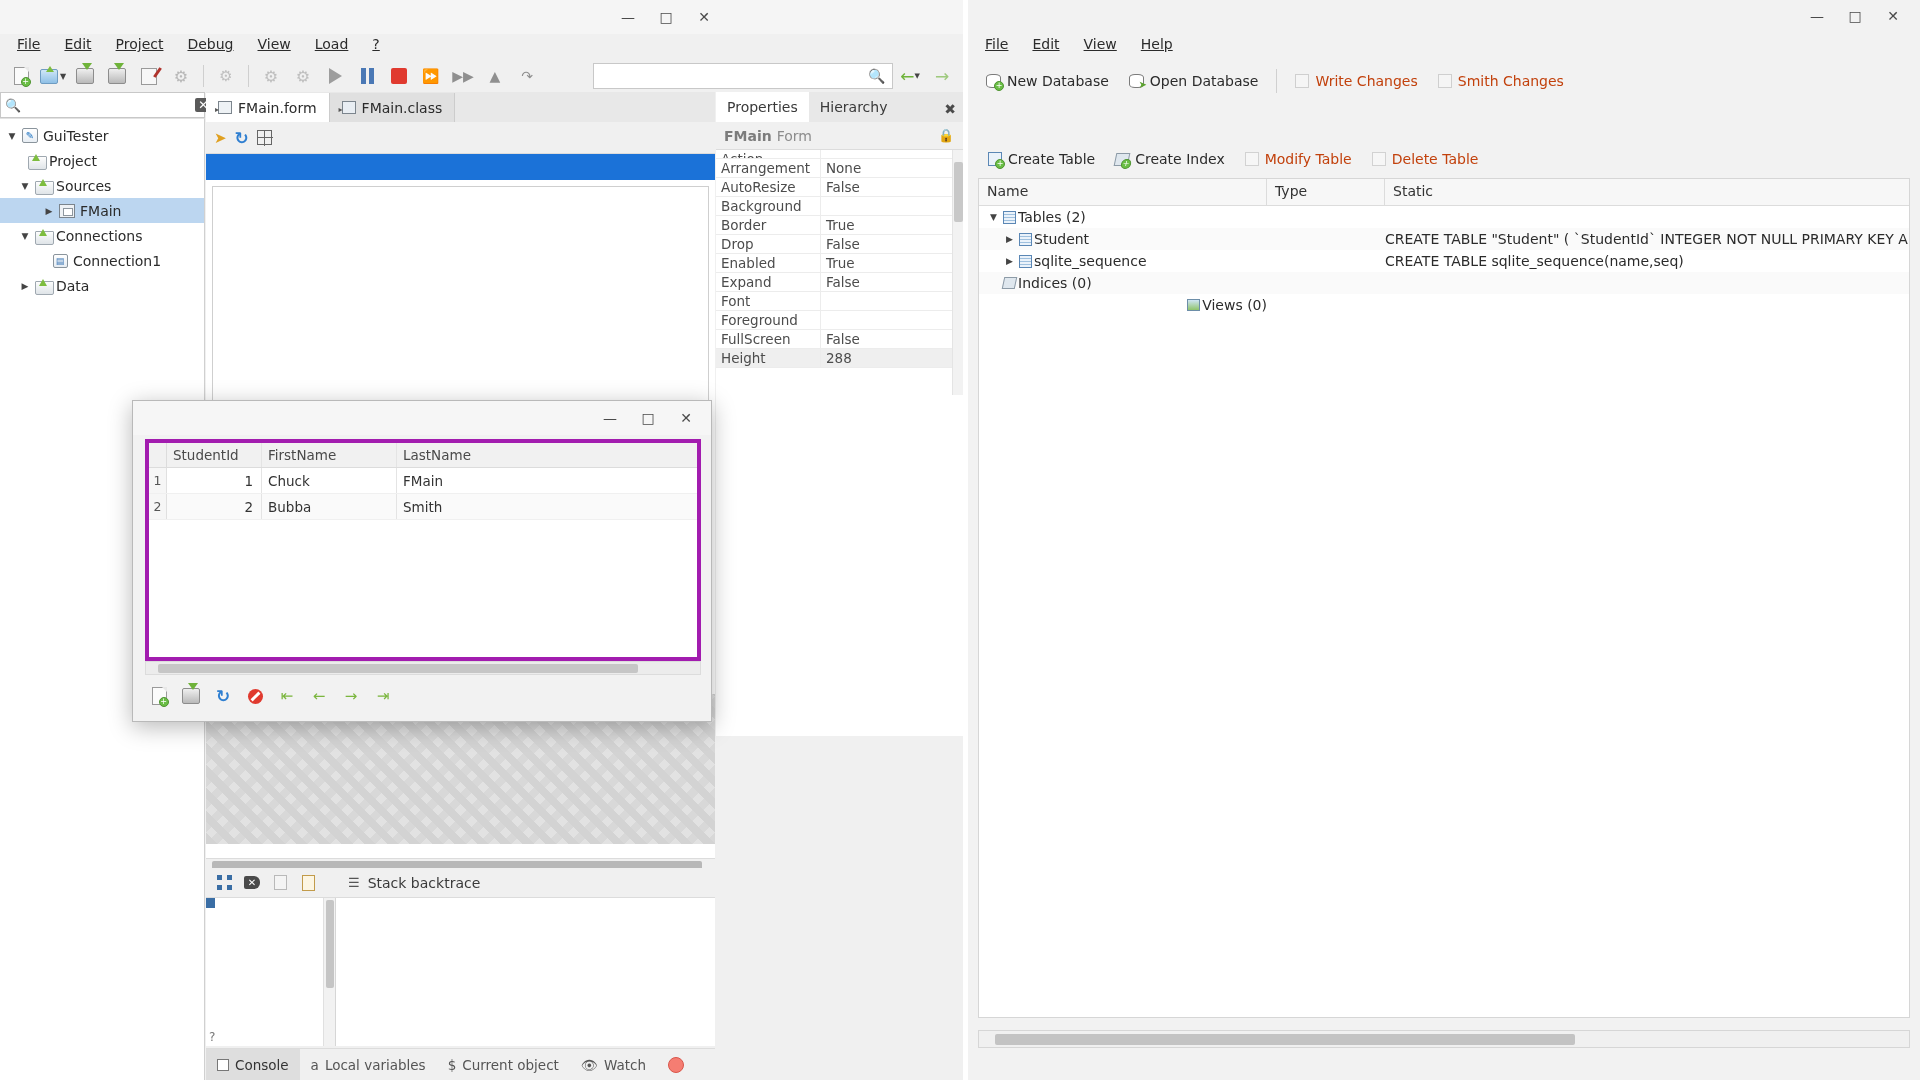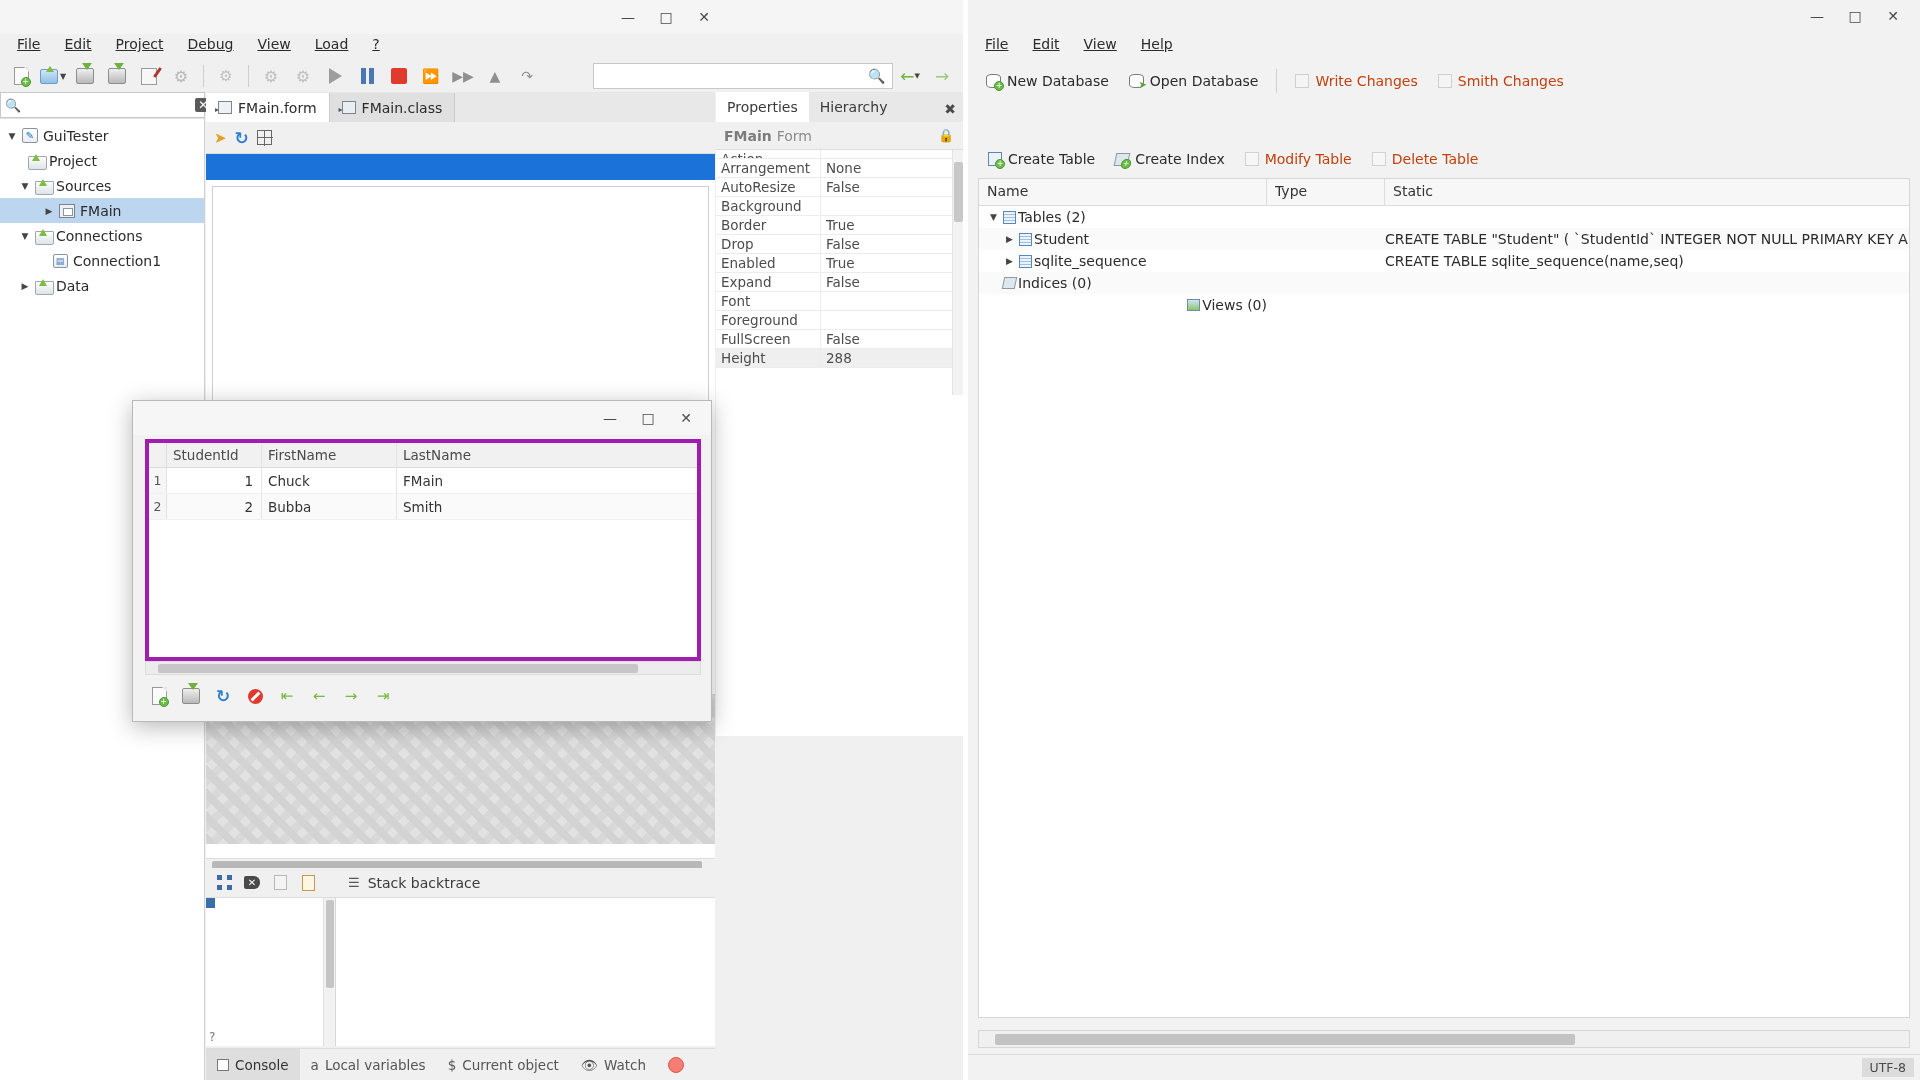"UTF-8" div { html: <div> <span>UTF-8</span> </div> -> none }
